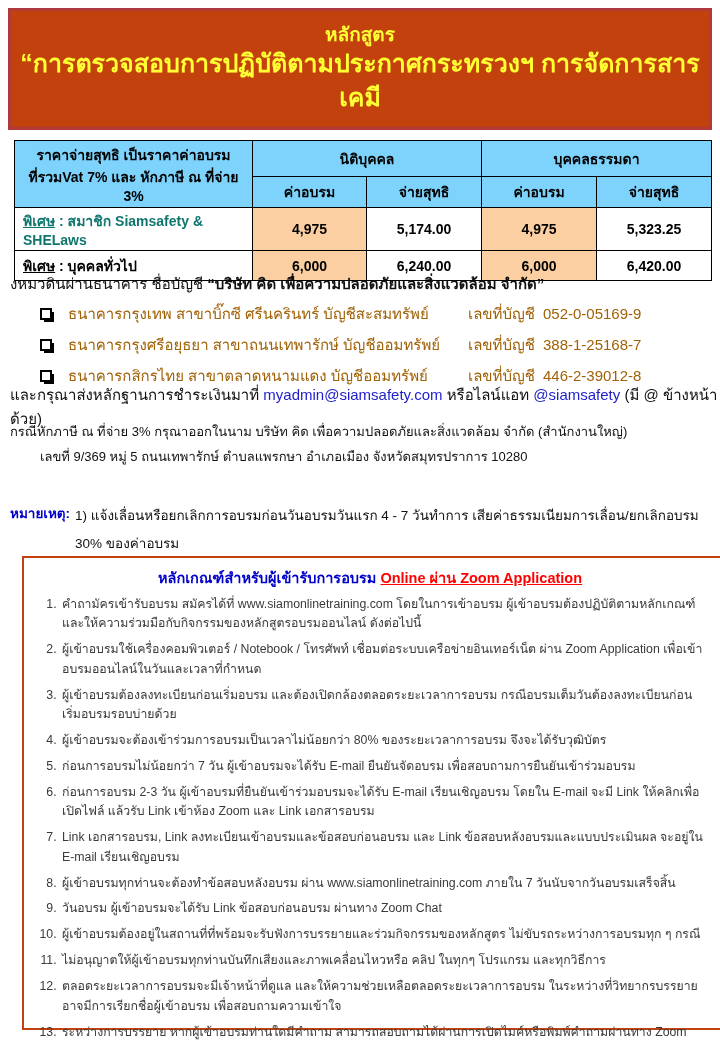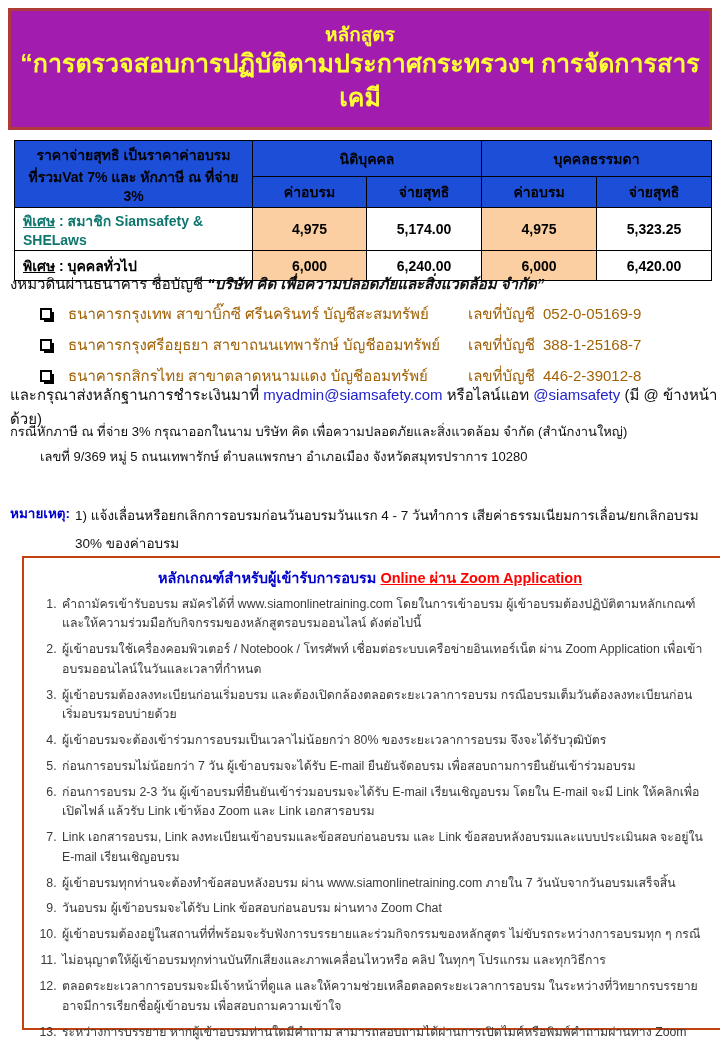"หลักสูตร" .banner { background: #a21caf -> #c2410c }
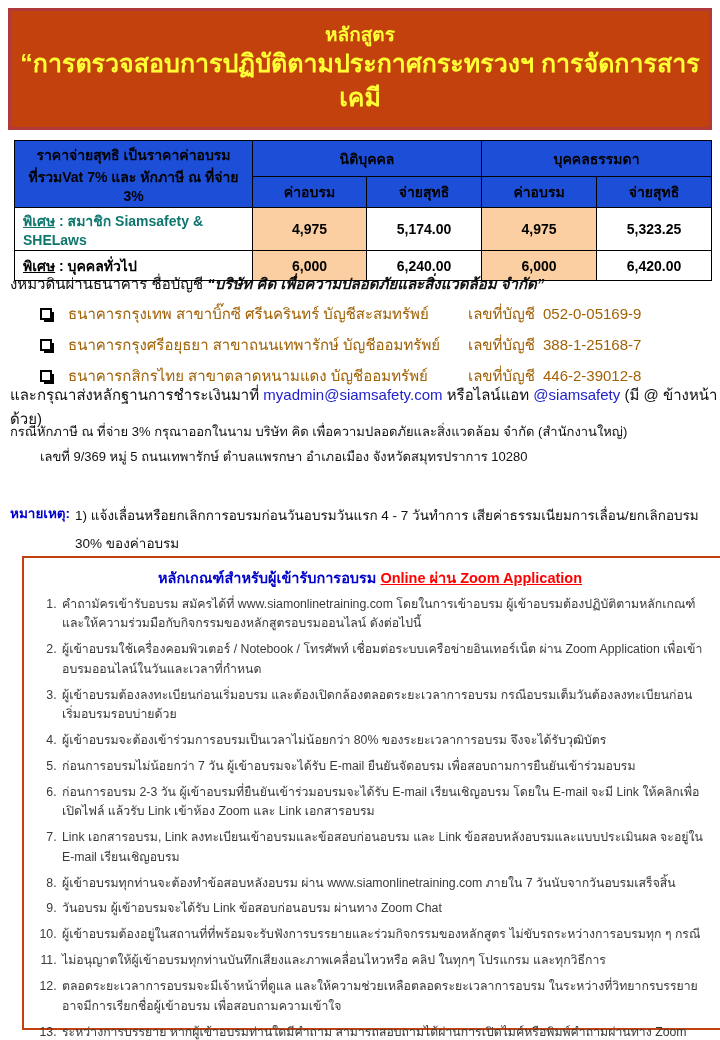"ราคาจ่ายสุทธิ เป็นราคาค่าอบรม" .hdr { background: #1d4ed8 -> #7dd3fc }
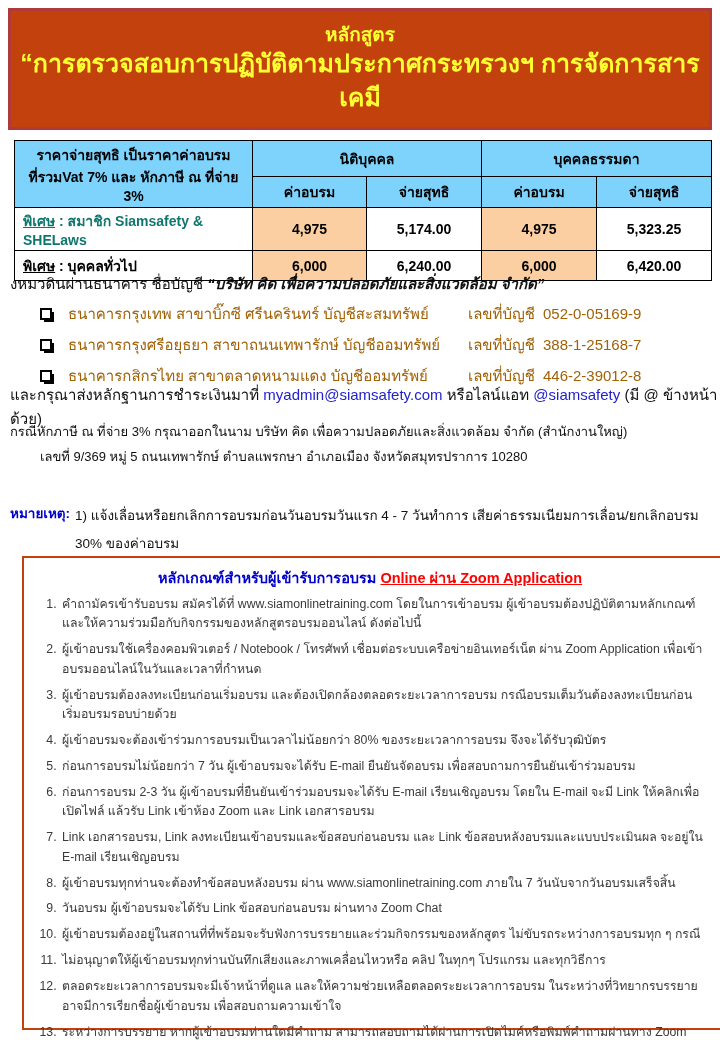"“บริษัท คิด" .pay-intro b { font-style: italic -> none }
